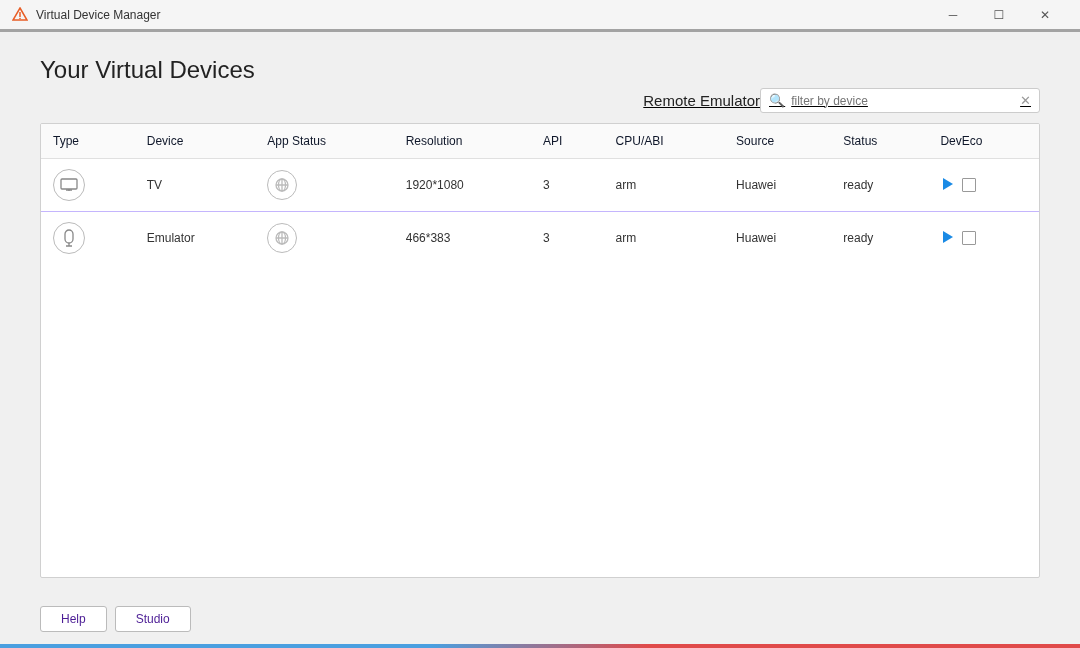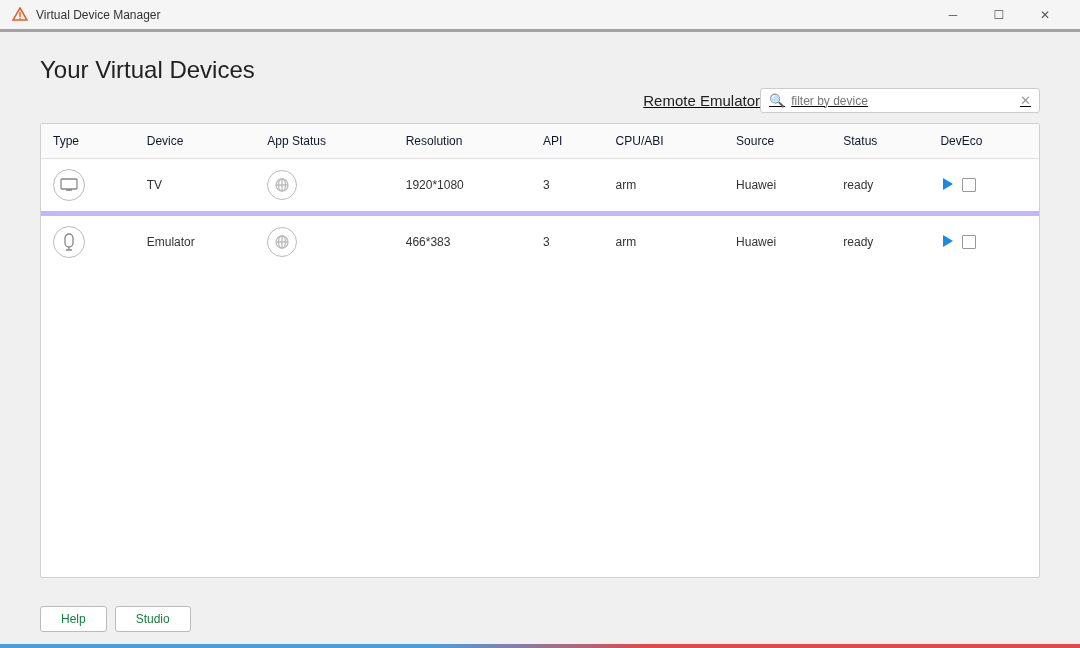"TV" tbody tr { border-bottom: 5px solid #c4b5fd -> 1px solid #c4b5fd }
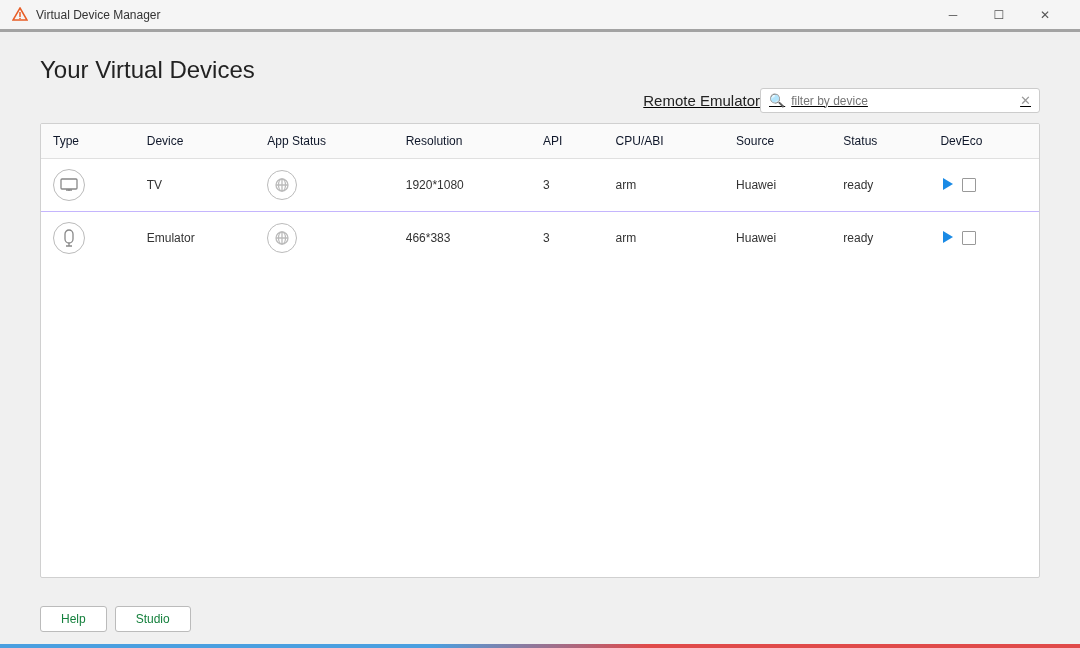"Help" .footer-btn { color: #15803d -> #4c1d95 }
